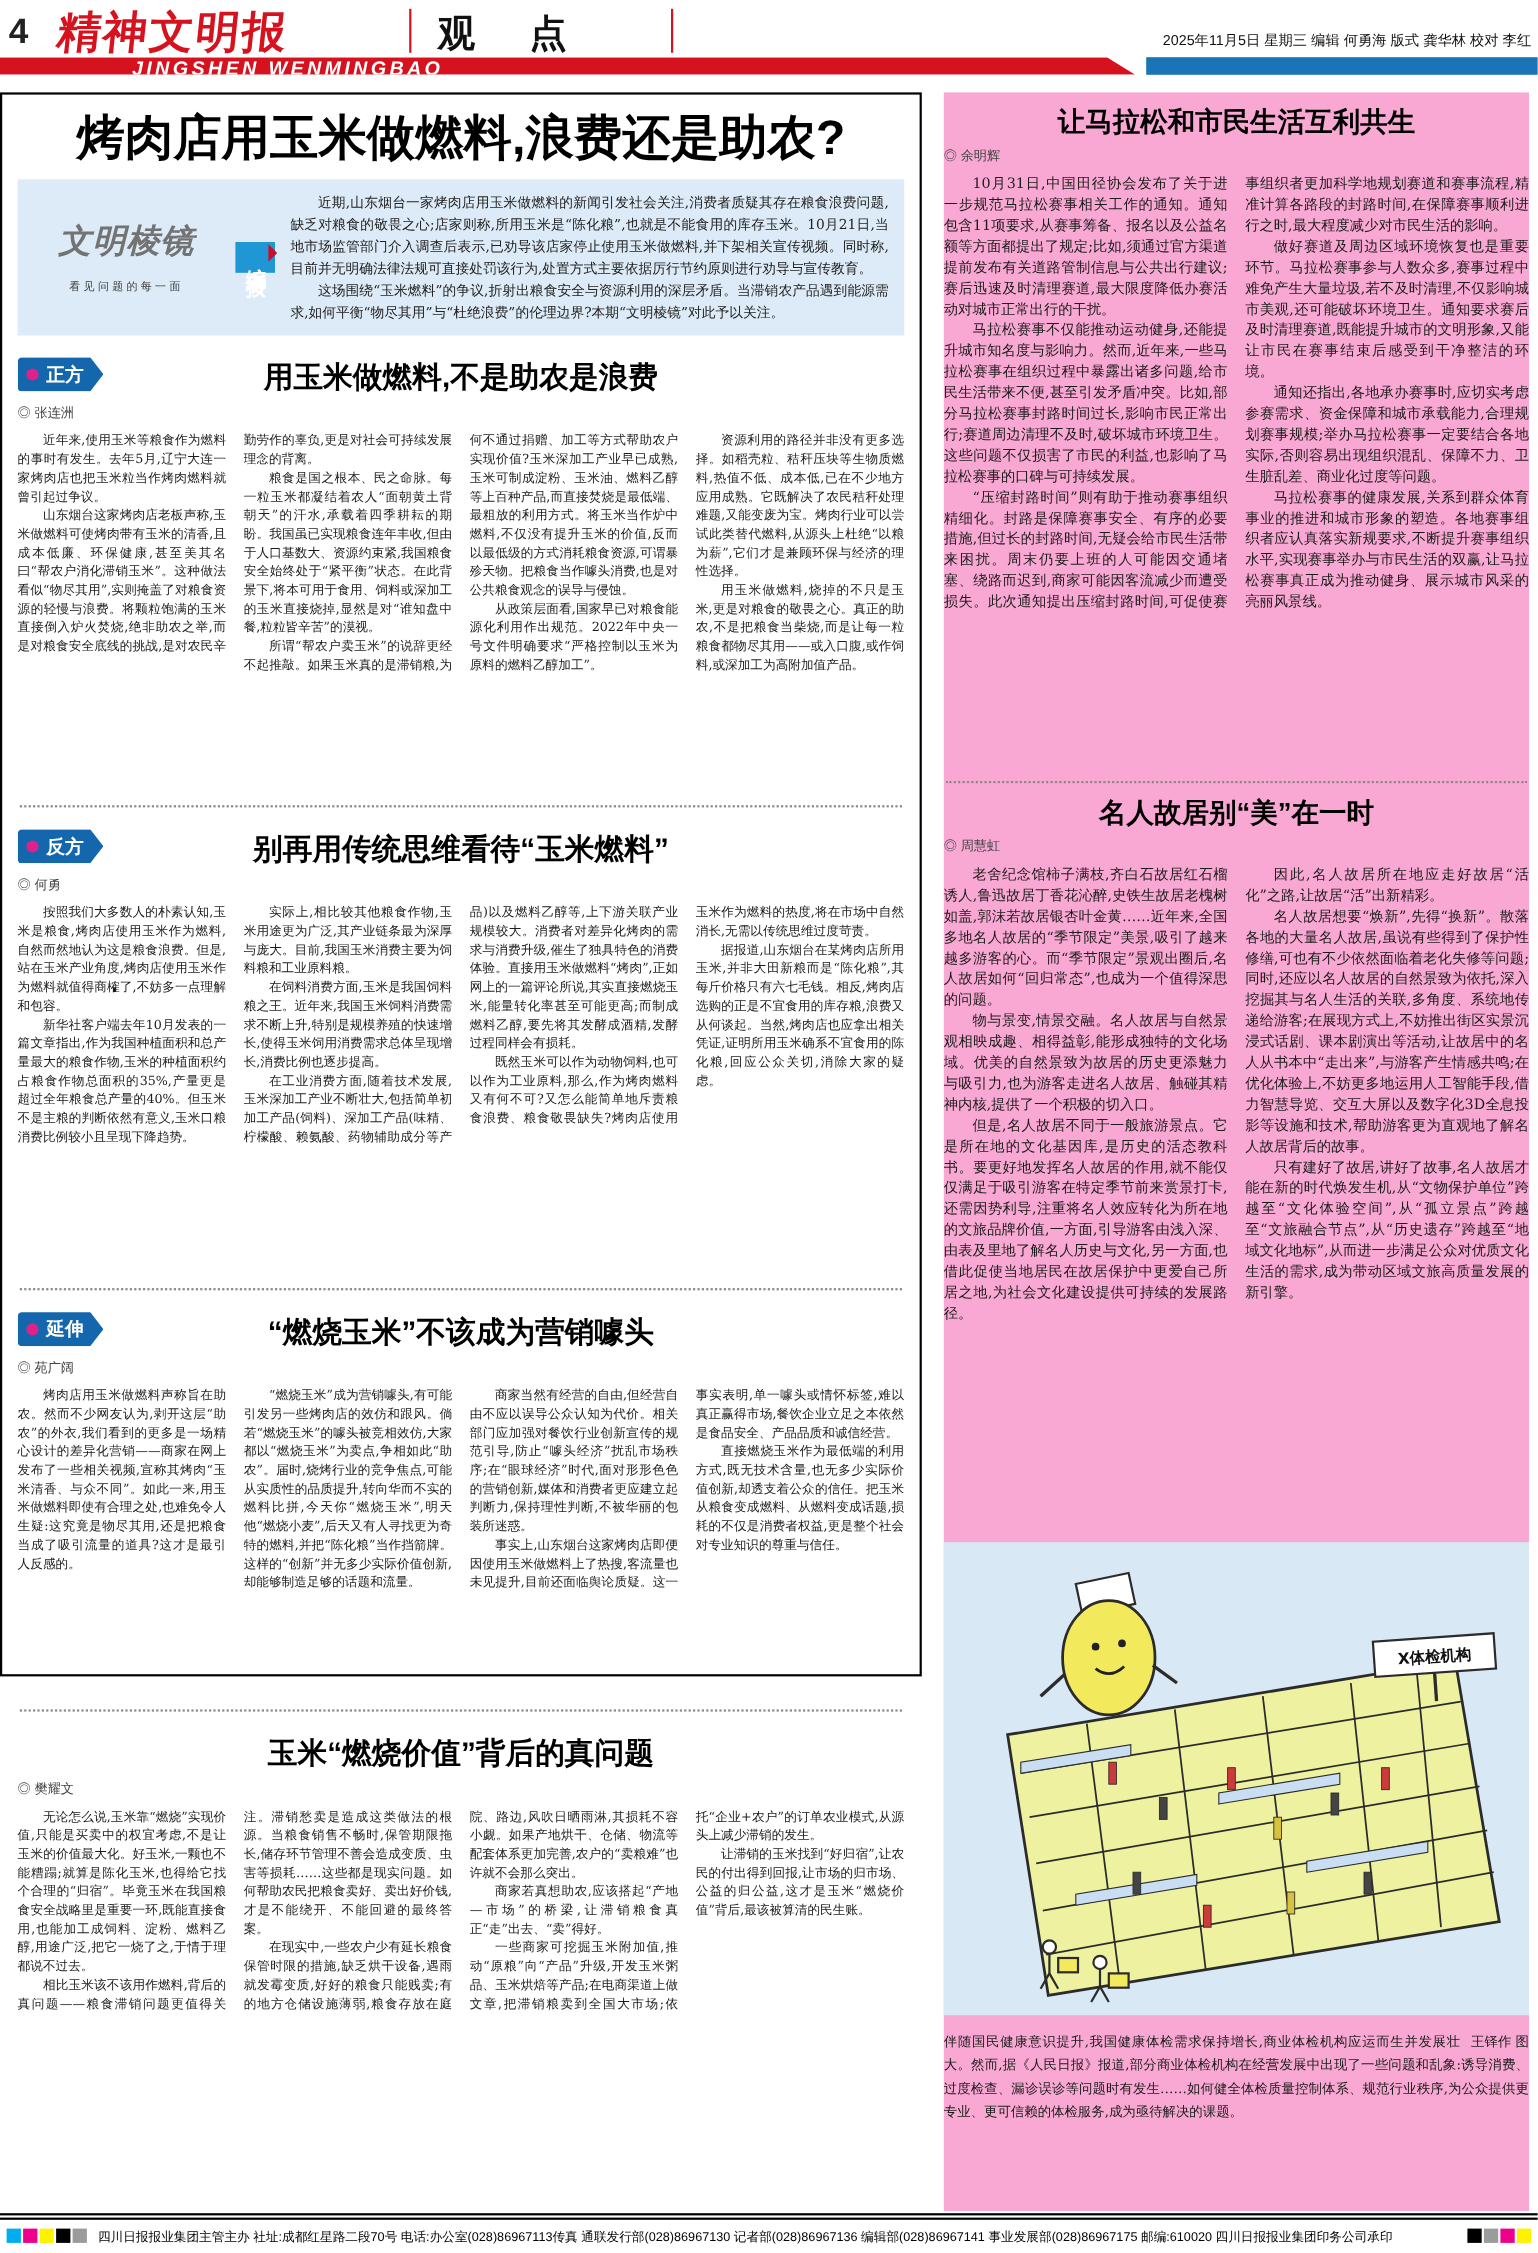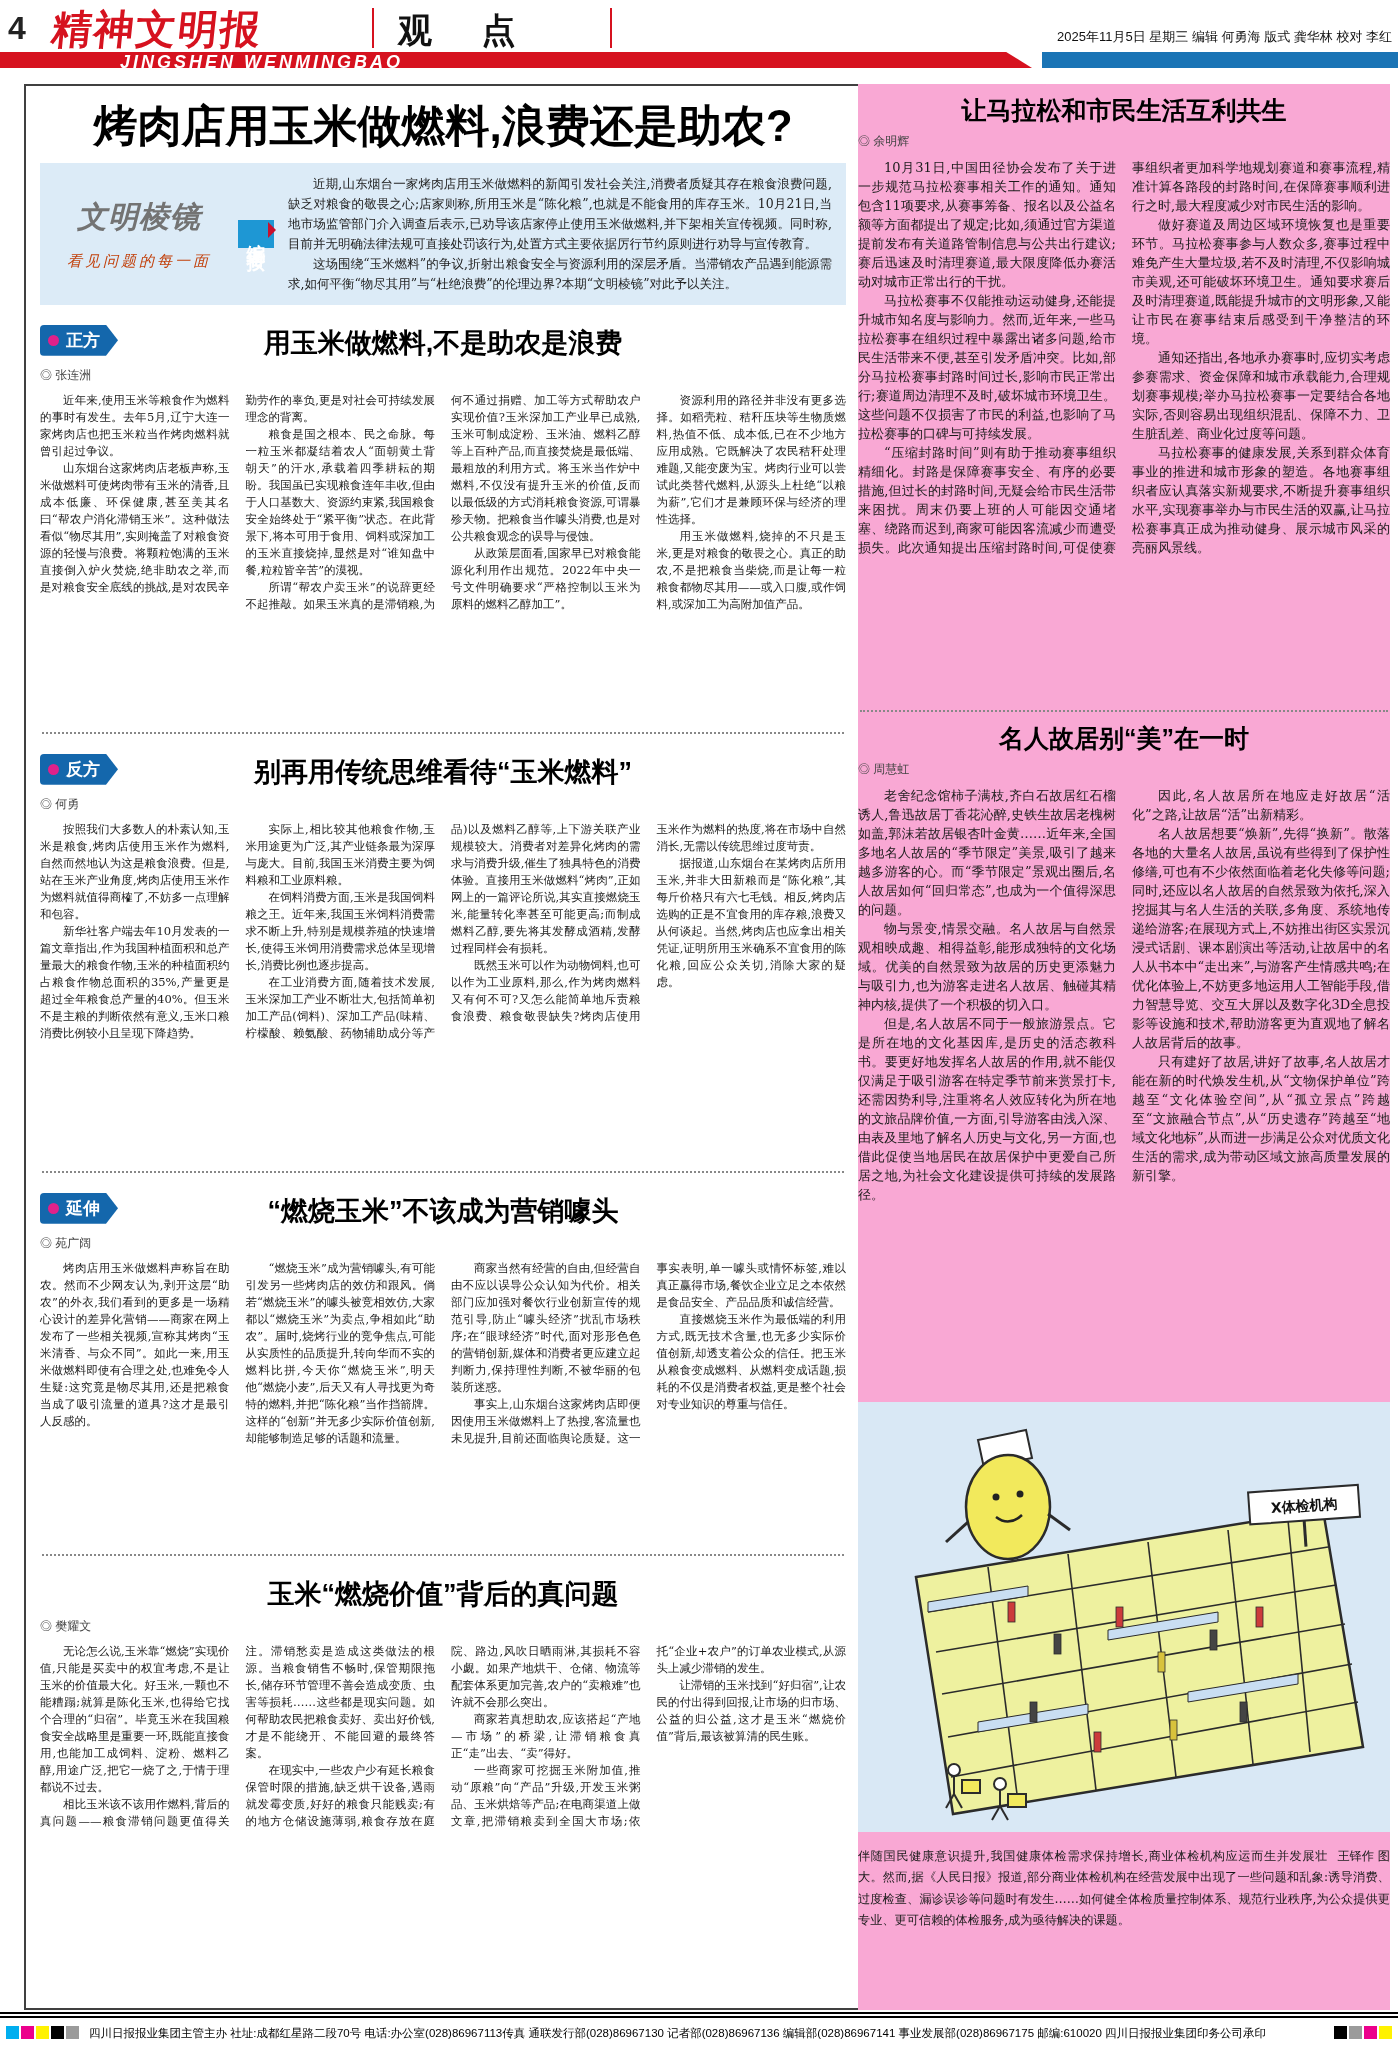"烤肉店用玉米做燃料,浪费还是助农?" .lp { border: 2px solid #404040 -> 2px solid #000000; height: 1926px -> 1440px; left: 24px -> 0 }
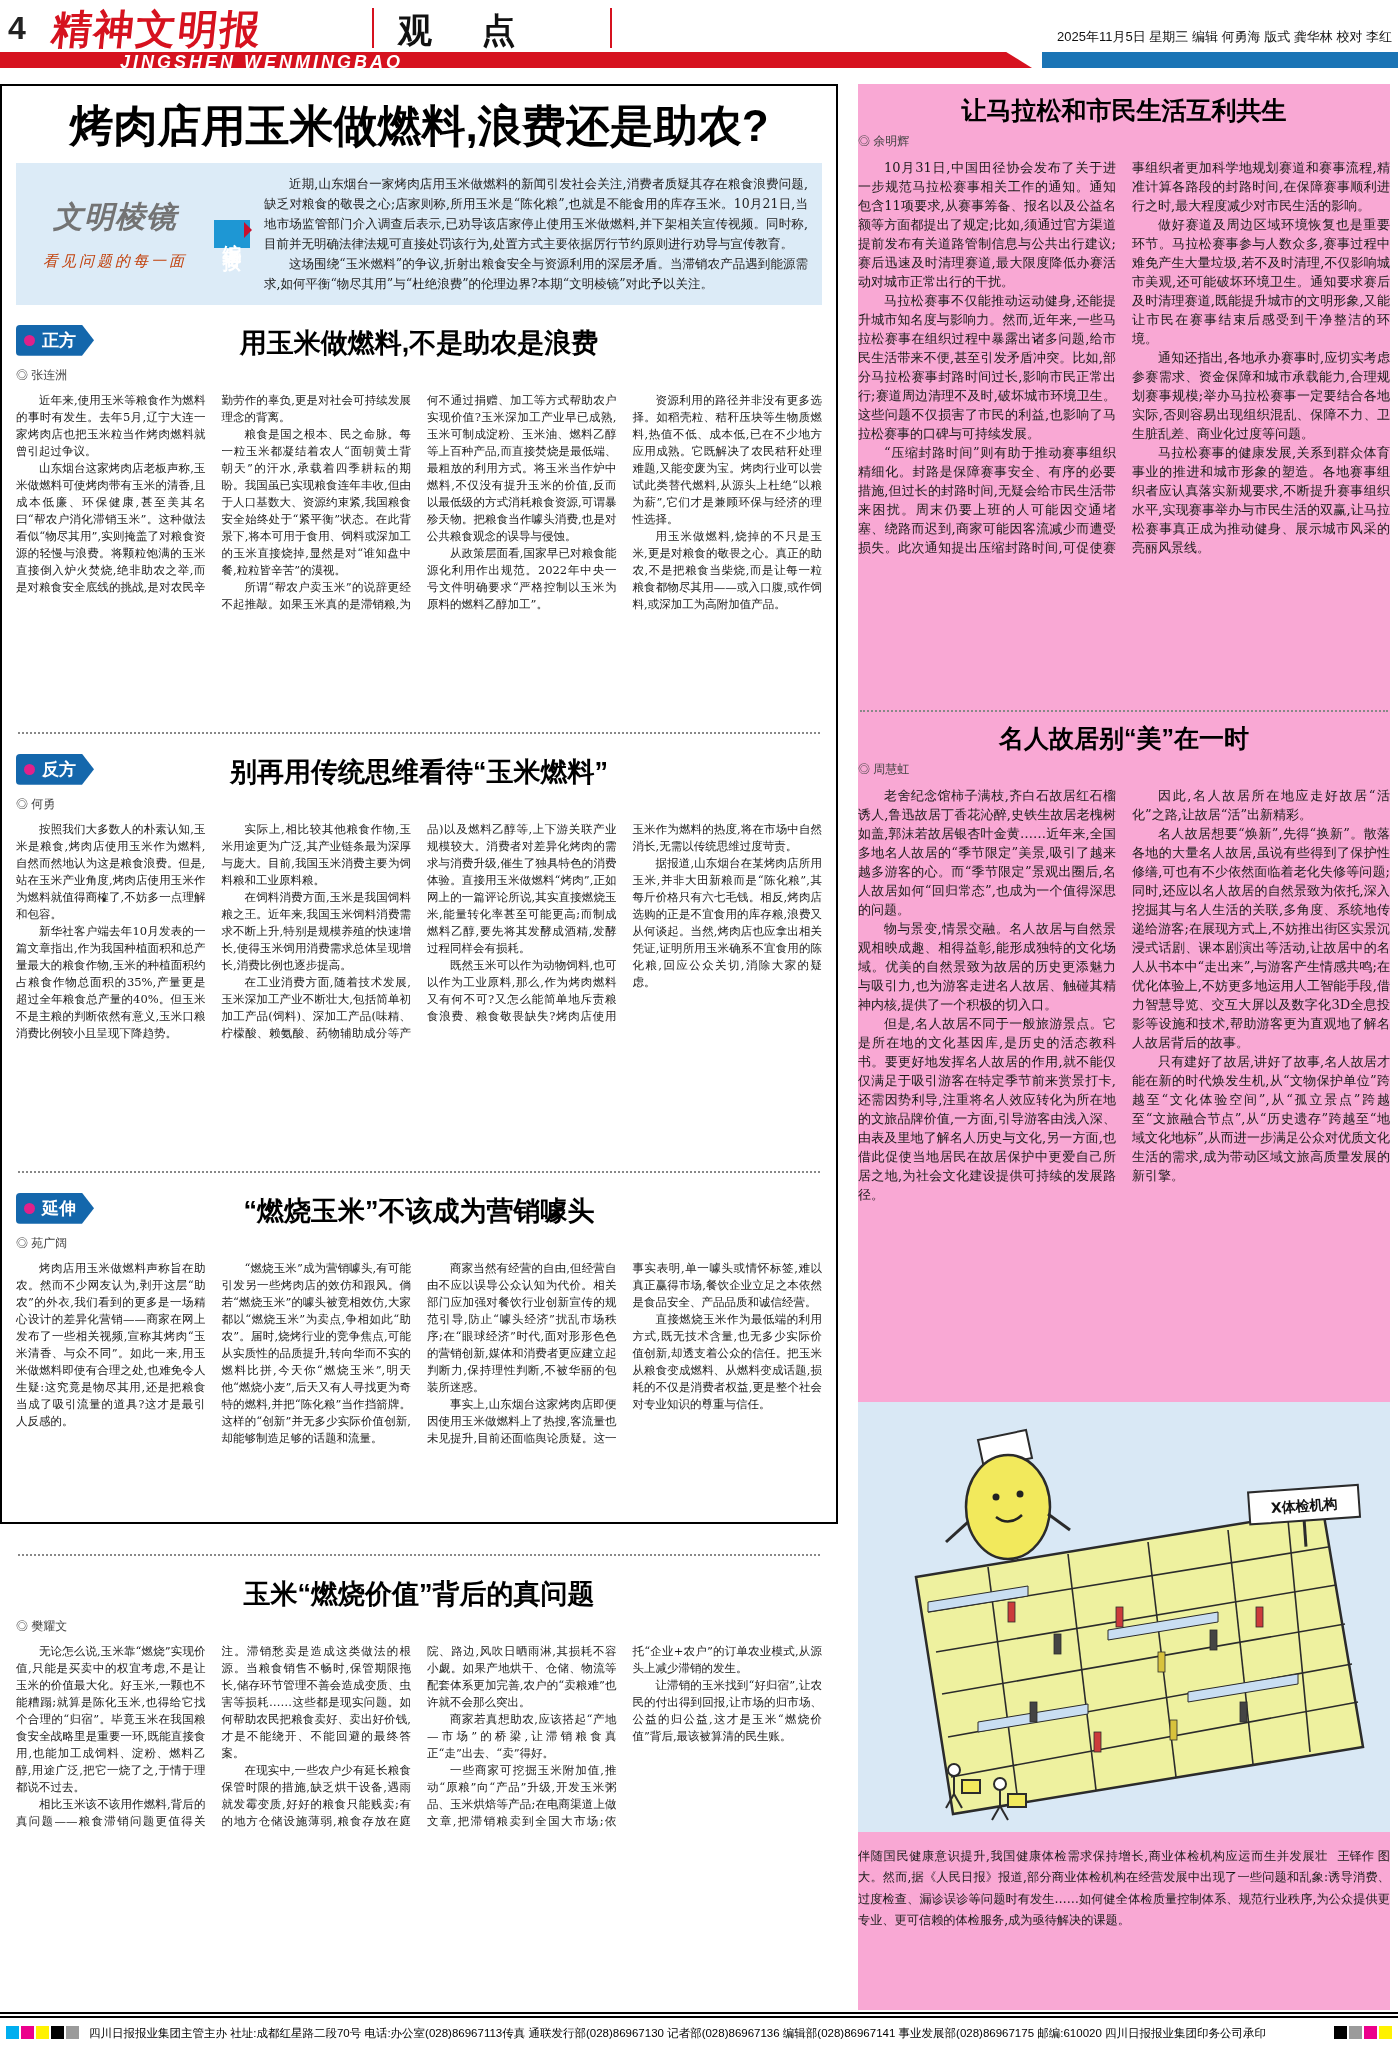"看见问题的每一面" .edlogo .sl { color: #c2410c -> #404040; font-size: 15px -> 10px; font-style: italic -> none }
